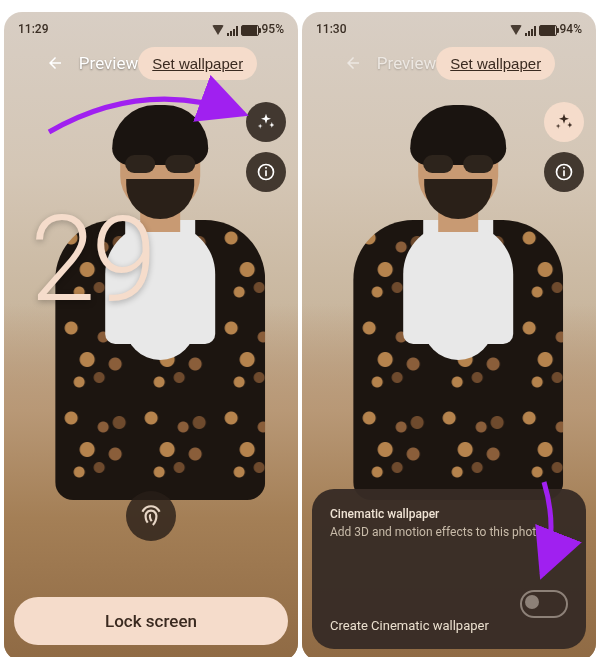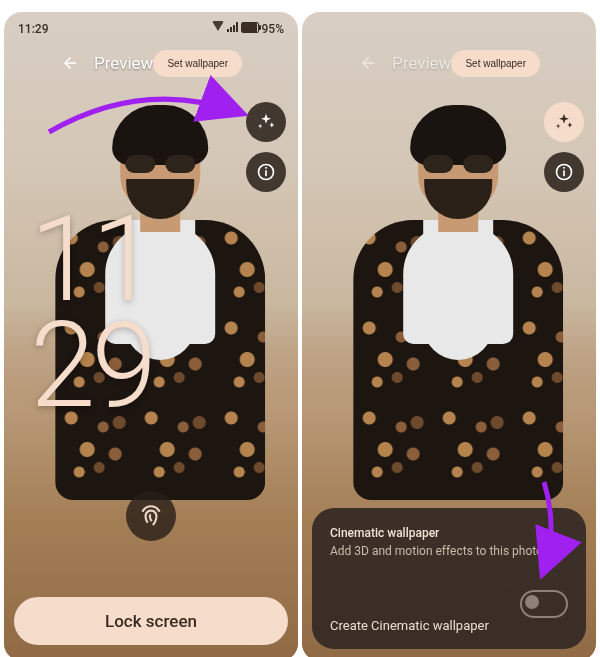"95%" .status-right { align-items: flex-start -> flex-end }
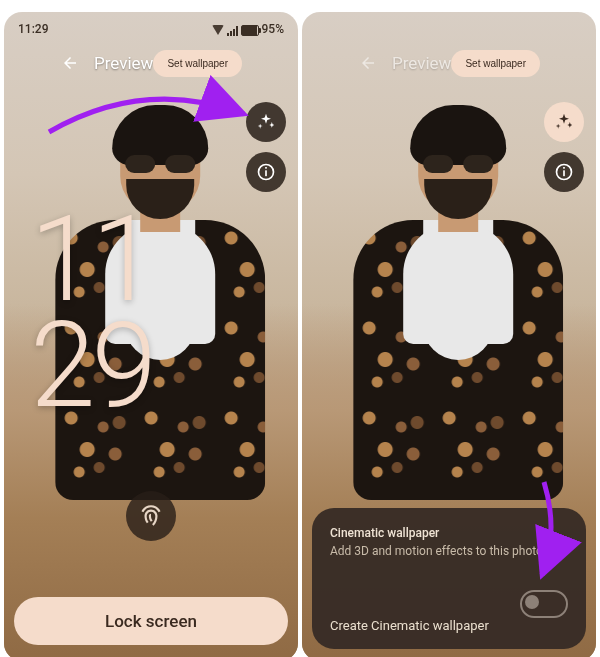"11:30" div.statusbar { html: none -> <div> <span>11:30</span> <div> <span></span> <span> <i></i> <i></i> <i></i> <i></i> </span> <span> <i></i> </span> <span>94%</span> </div> </div> }
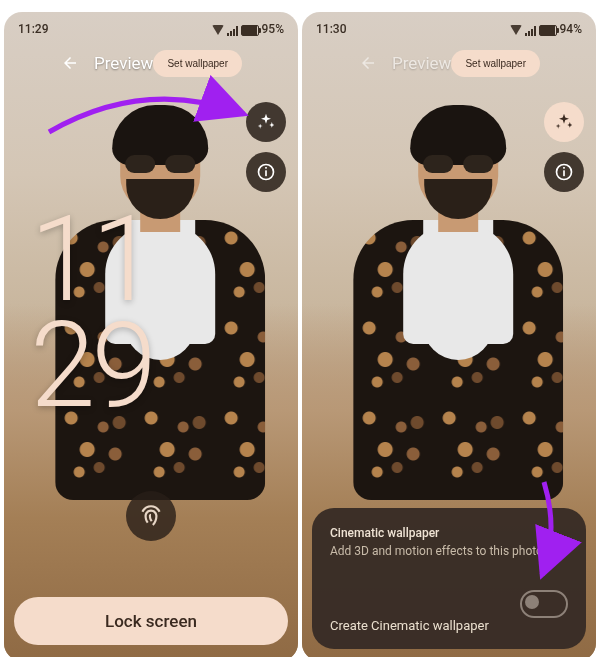"Set wallpaper" .pill { font-size: 10px -> 15px; text-decoration: none -> underline }
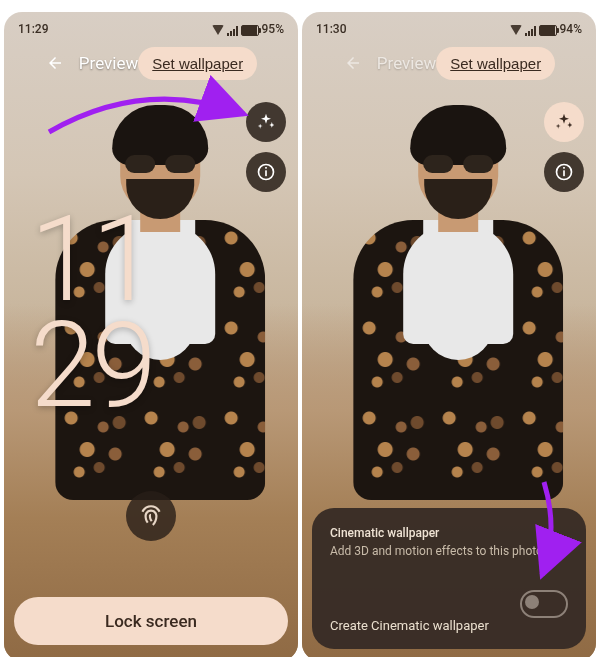"11" div { html: <div>11</div> -> none }
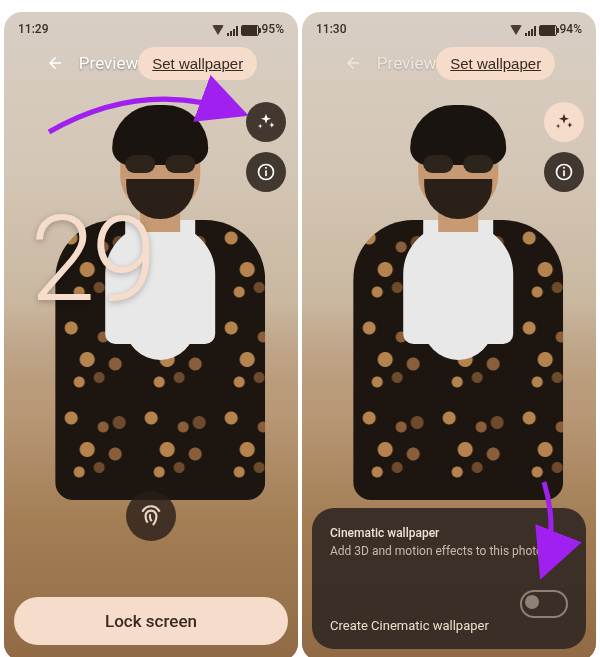"Add 3D and motion effects" .sheet p { margin: 0 0 16px -> 0 0 35px }
